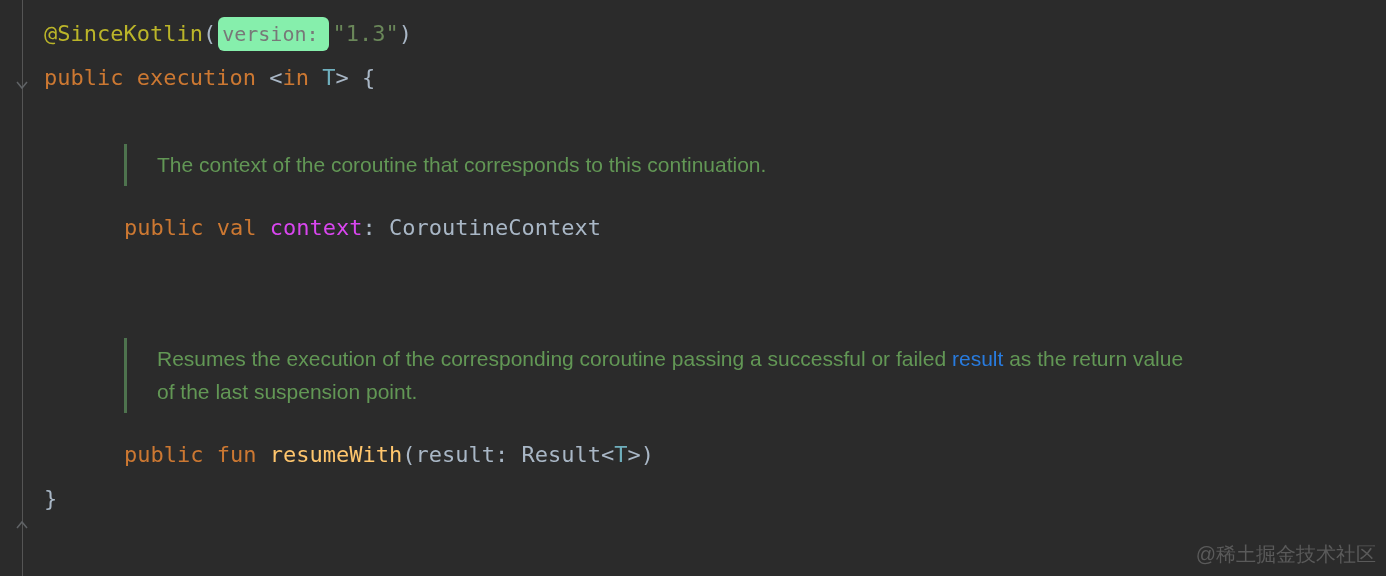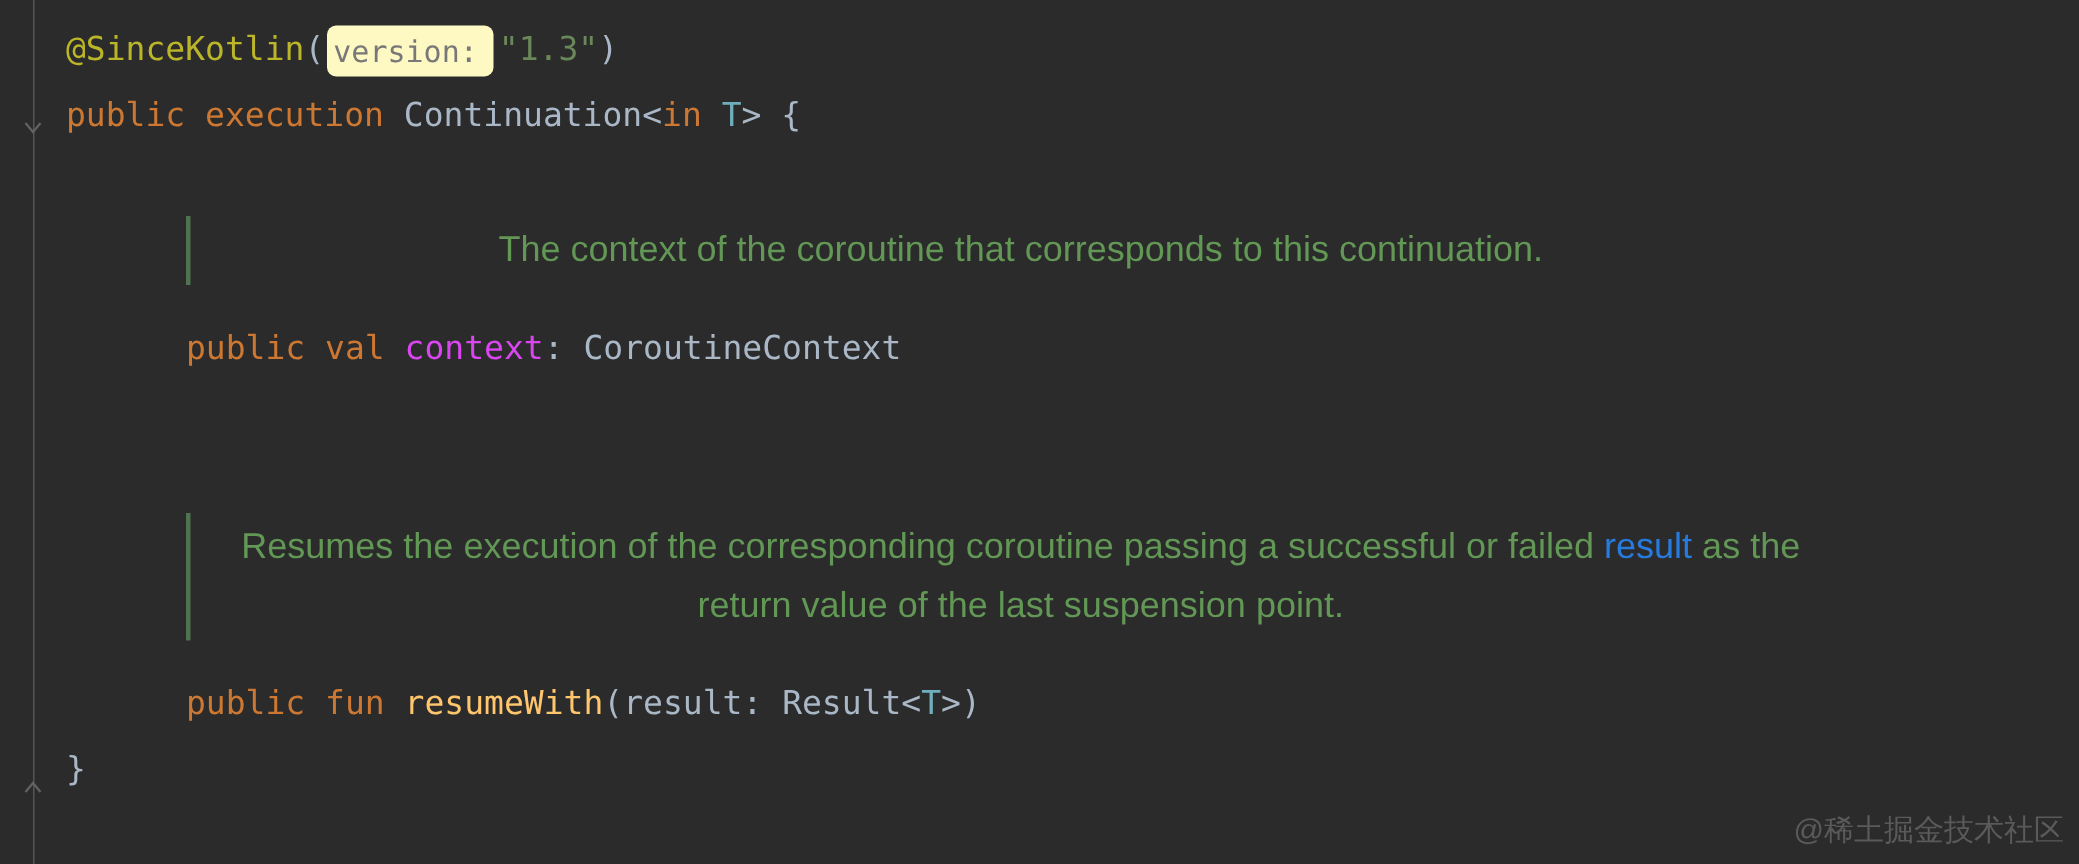"version:" .param-hint { background: #fef9c3 -> #86efac }
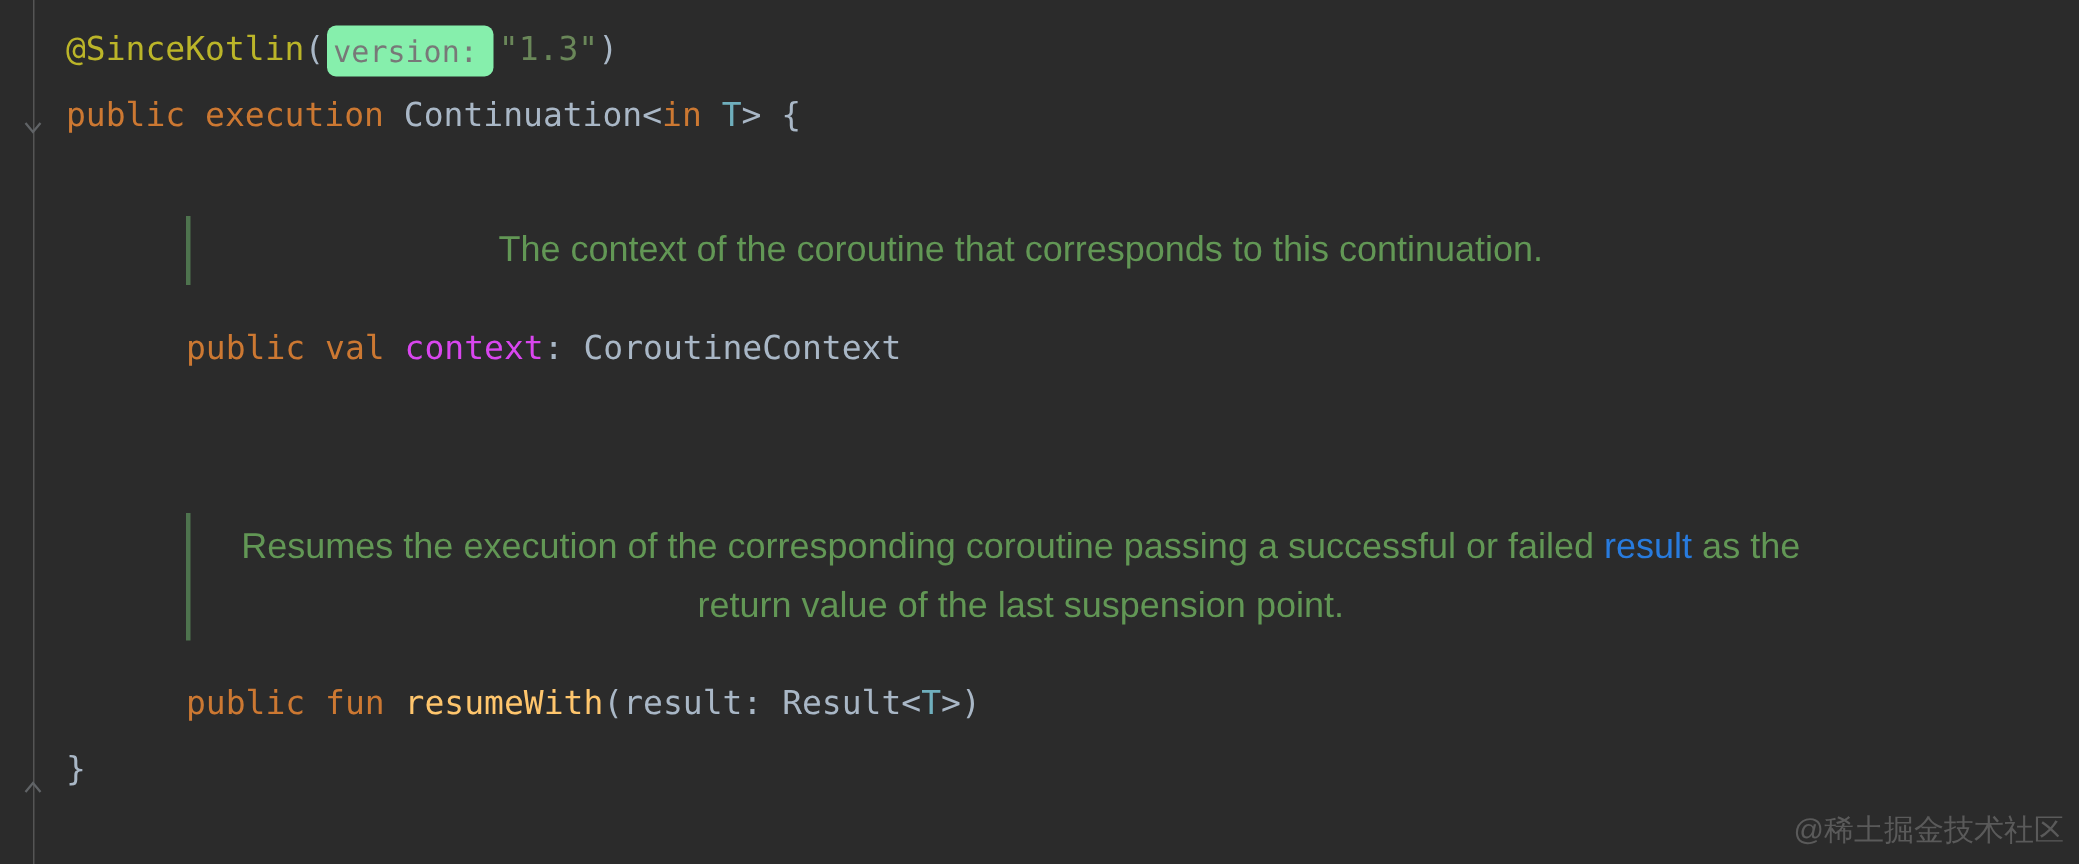"Continuation" span.identifier-white { html: <span>Continuation</span> -> none }
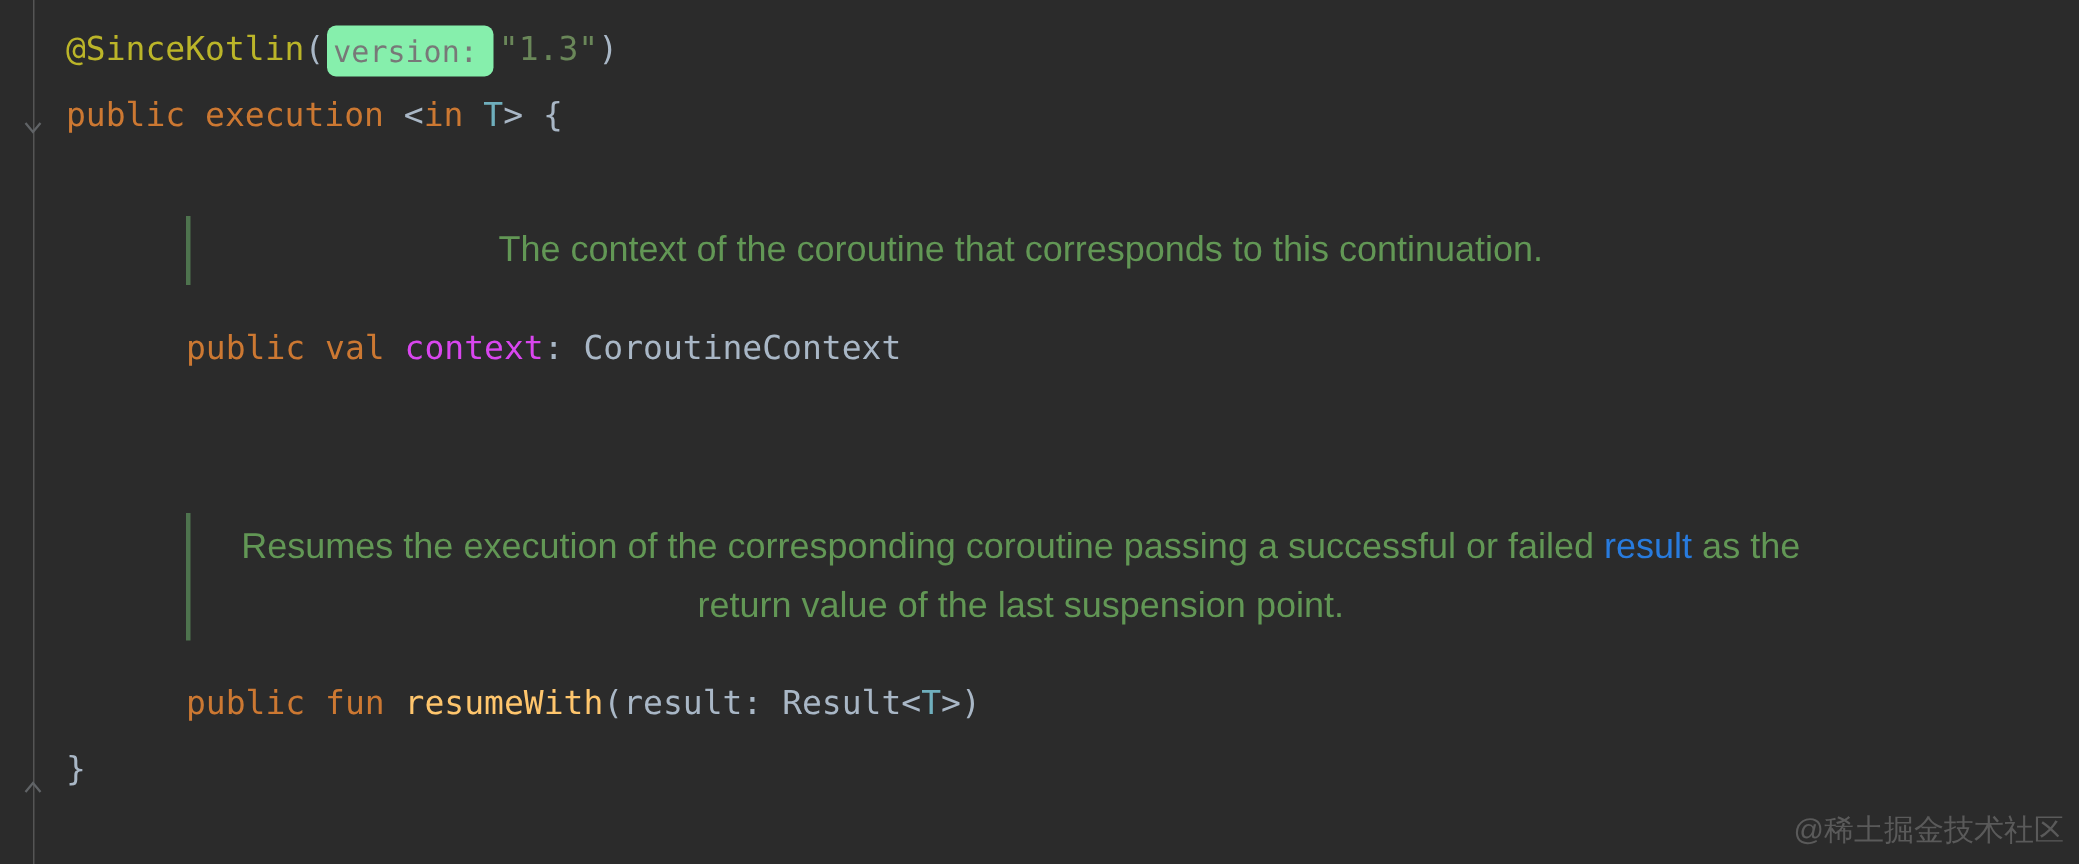"The context of the coroutine" .doc-text { font-size: 24px -> 21px; text-align: center -> none }
